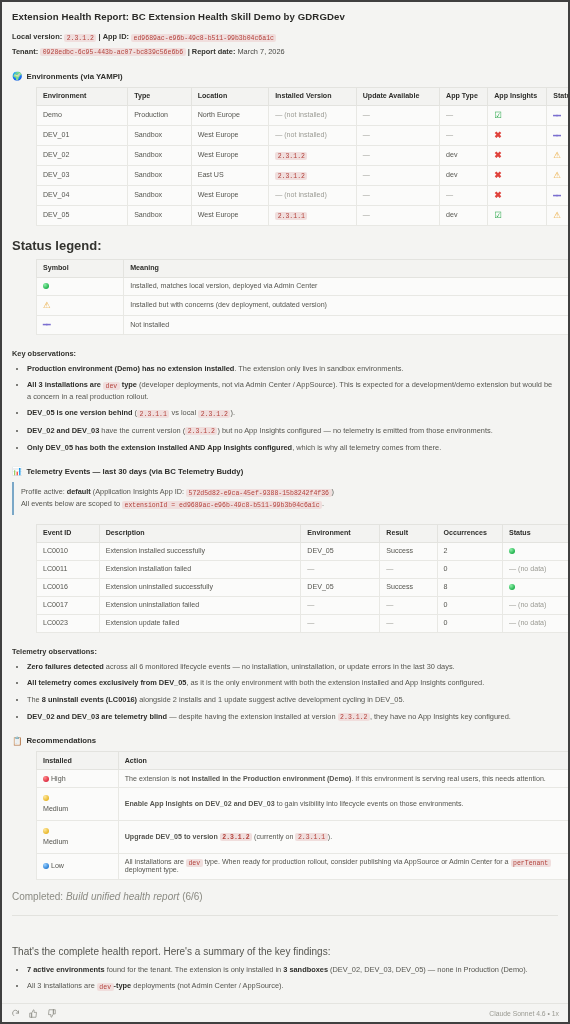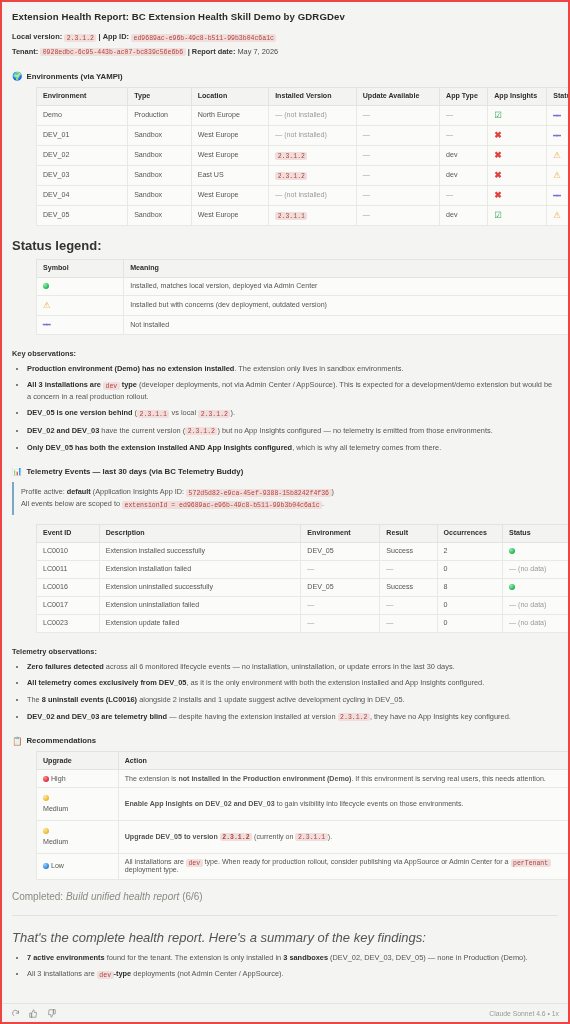"Extension Health Report: BC Extension" .frame { border: 2px solid #ef4444 -> 2px solid #404040 }
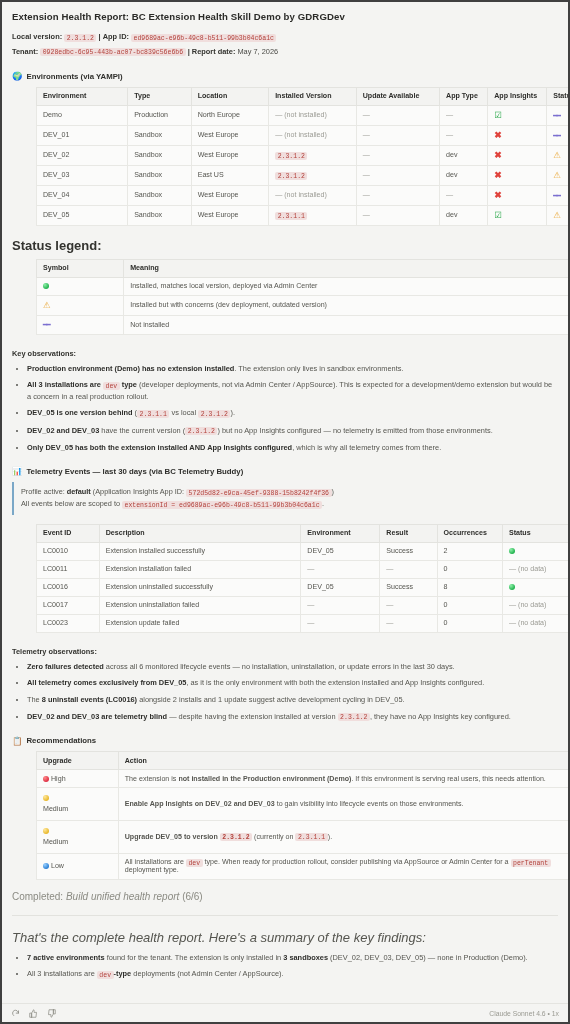"May 7, 2026" span { text: May -> March }
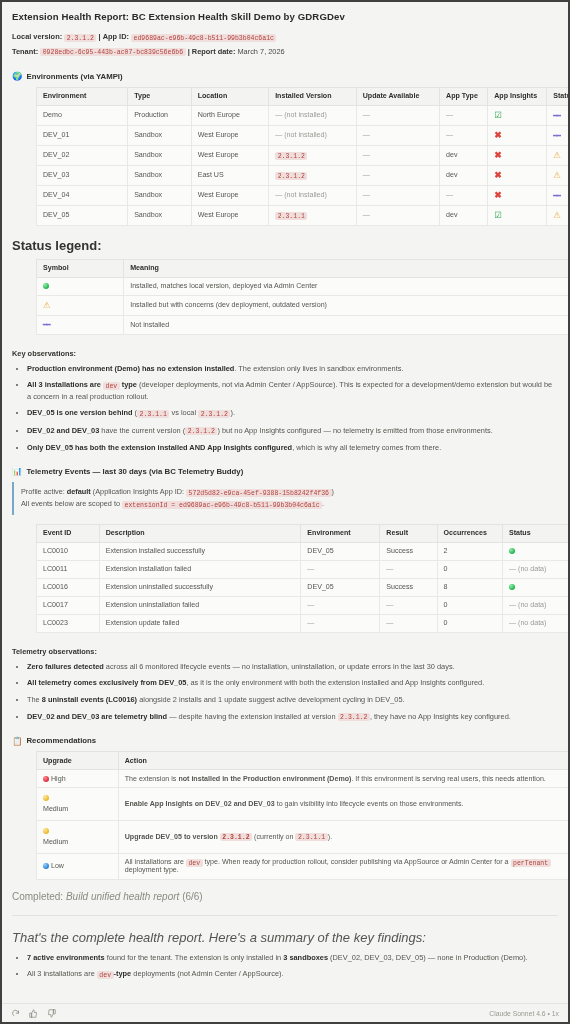"Upgrade" th { text: Upgrade -> Installed }
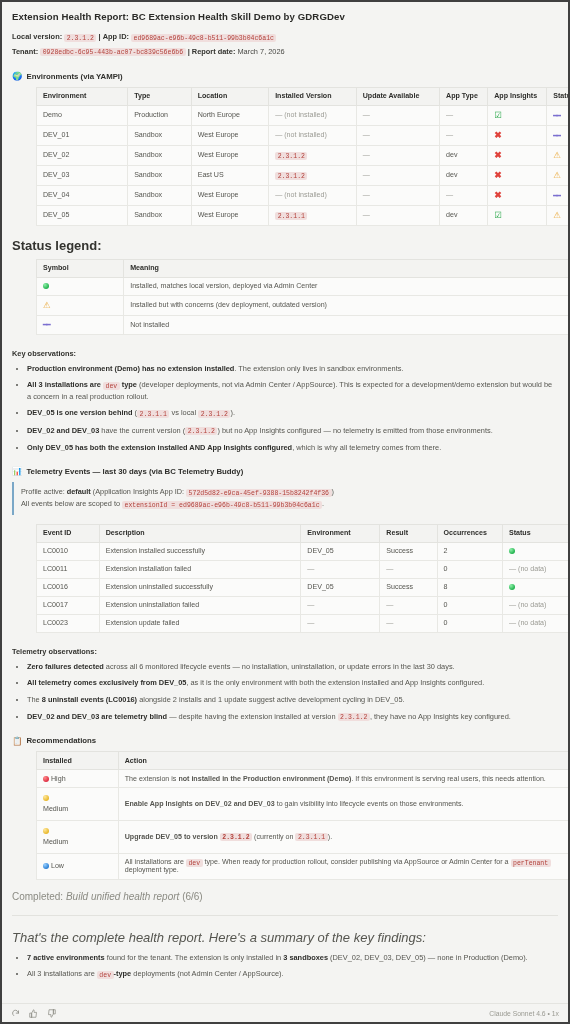"That's the complete health report." .summary-intro { font-size: 13px -> 10px; font-style: italic -> none; margin: 14px 0 7px 0 -> 30px 0 7px 0 }
